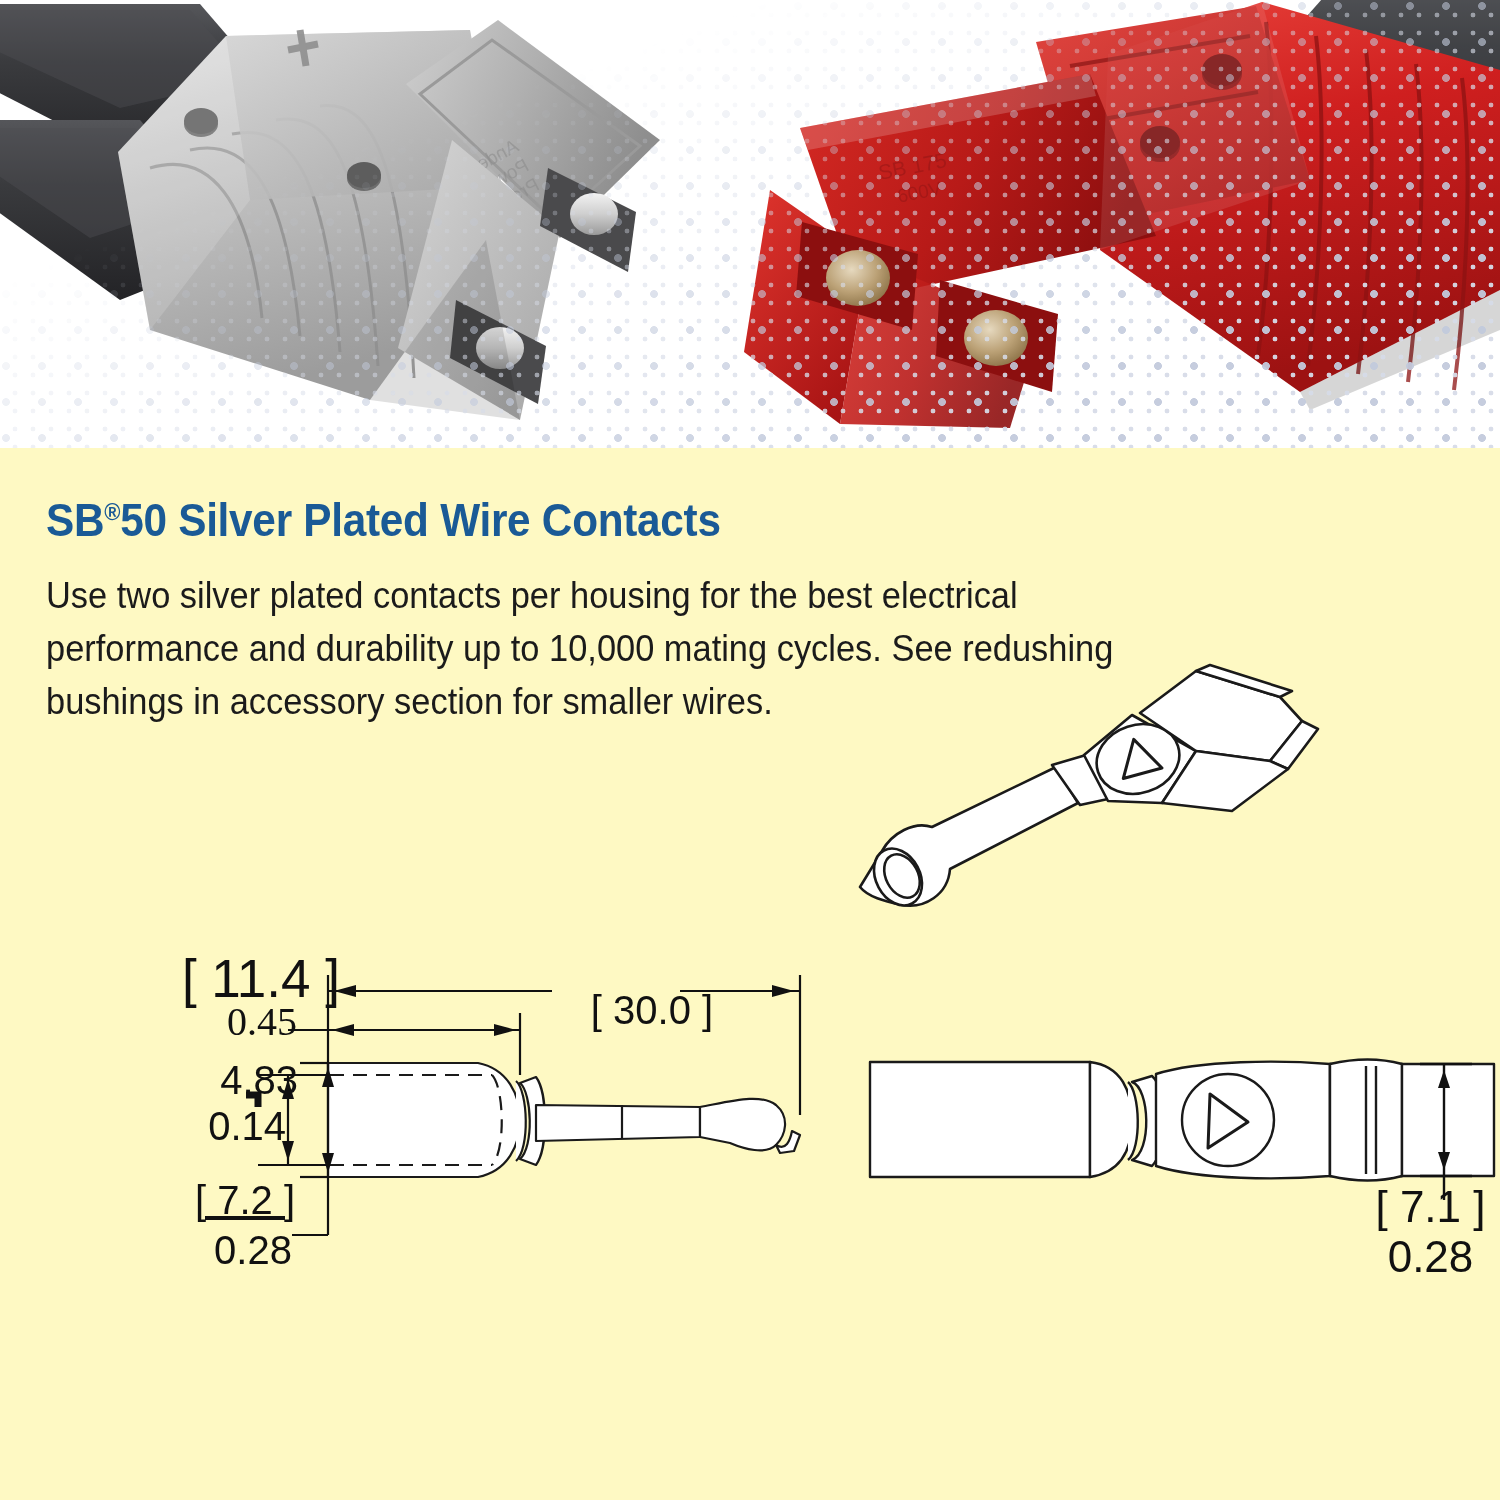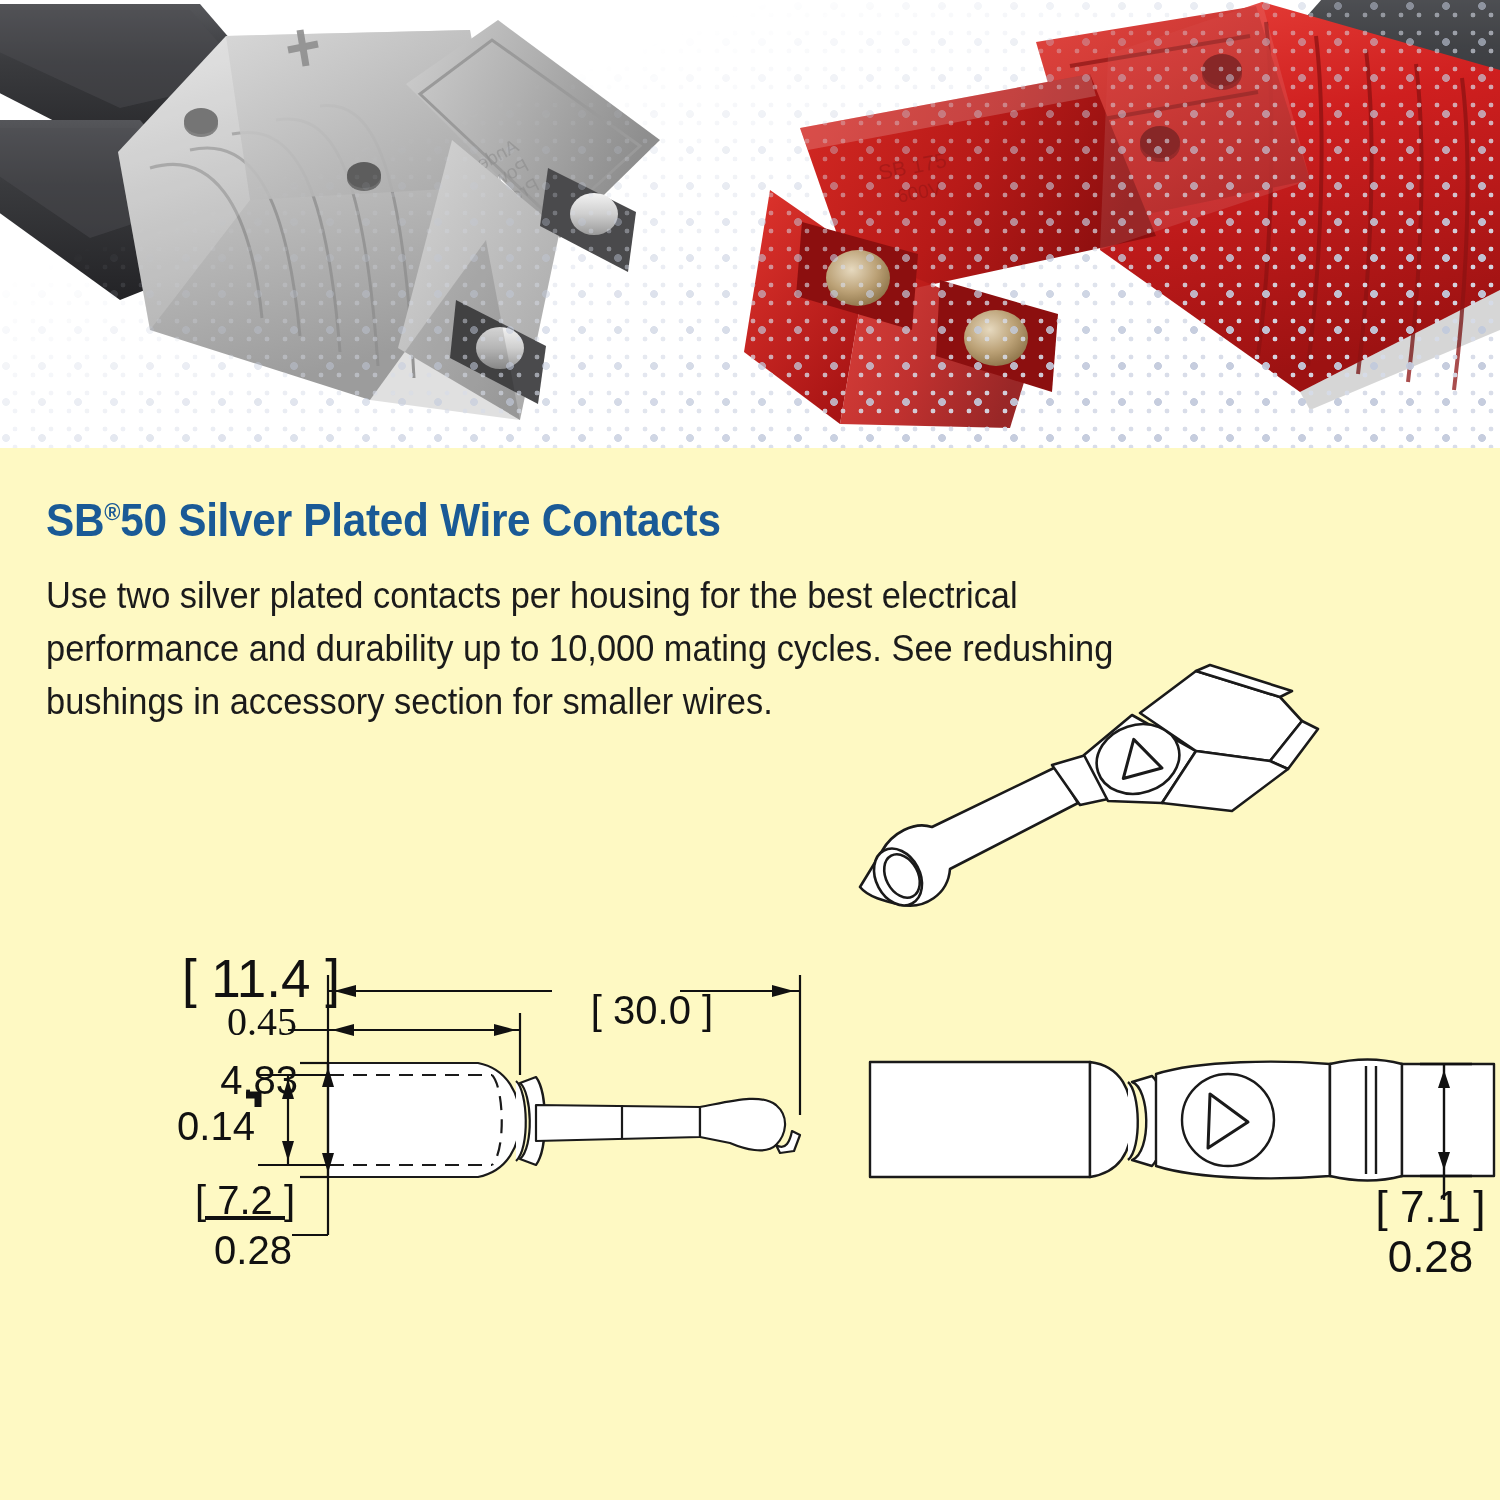"0.14" div { text-align: center -> right }
